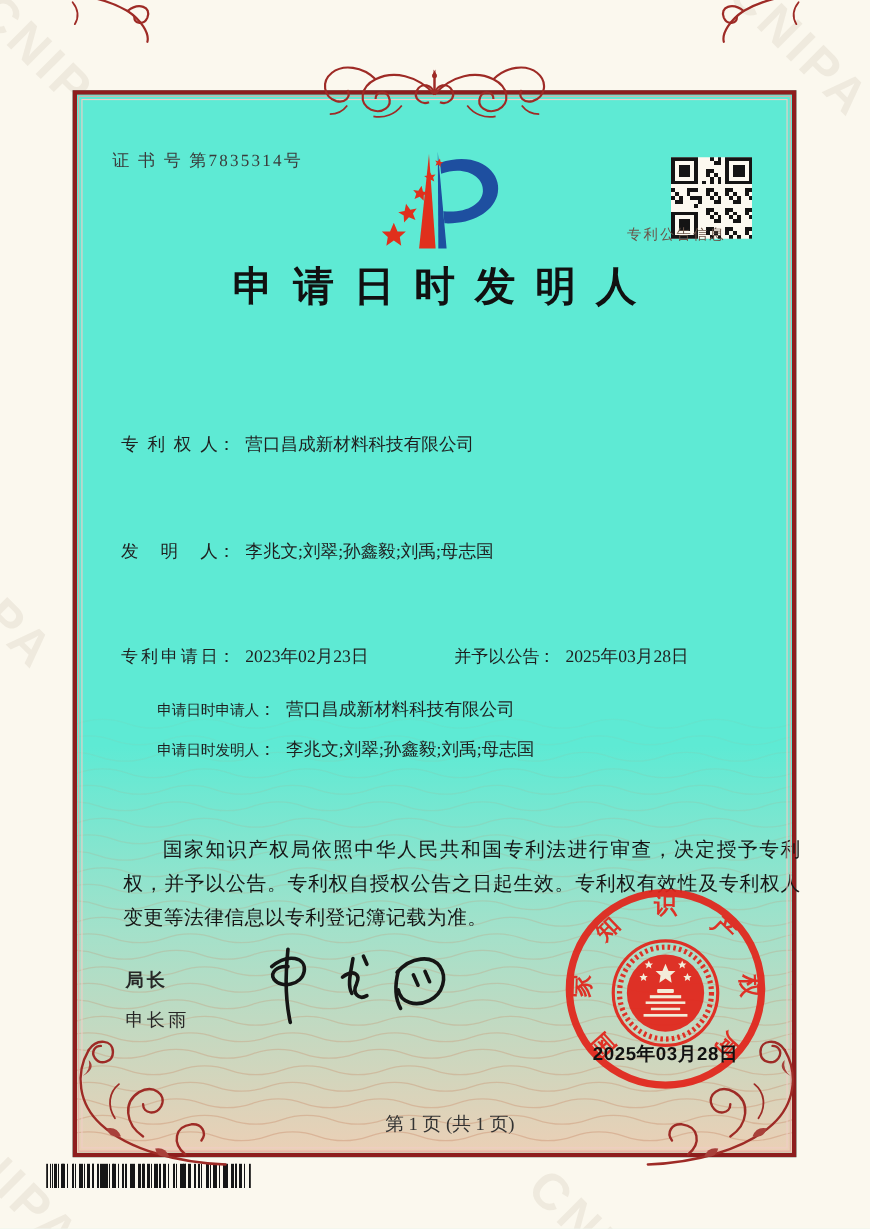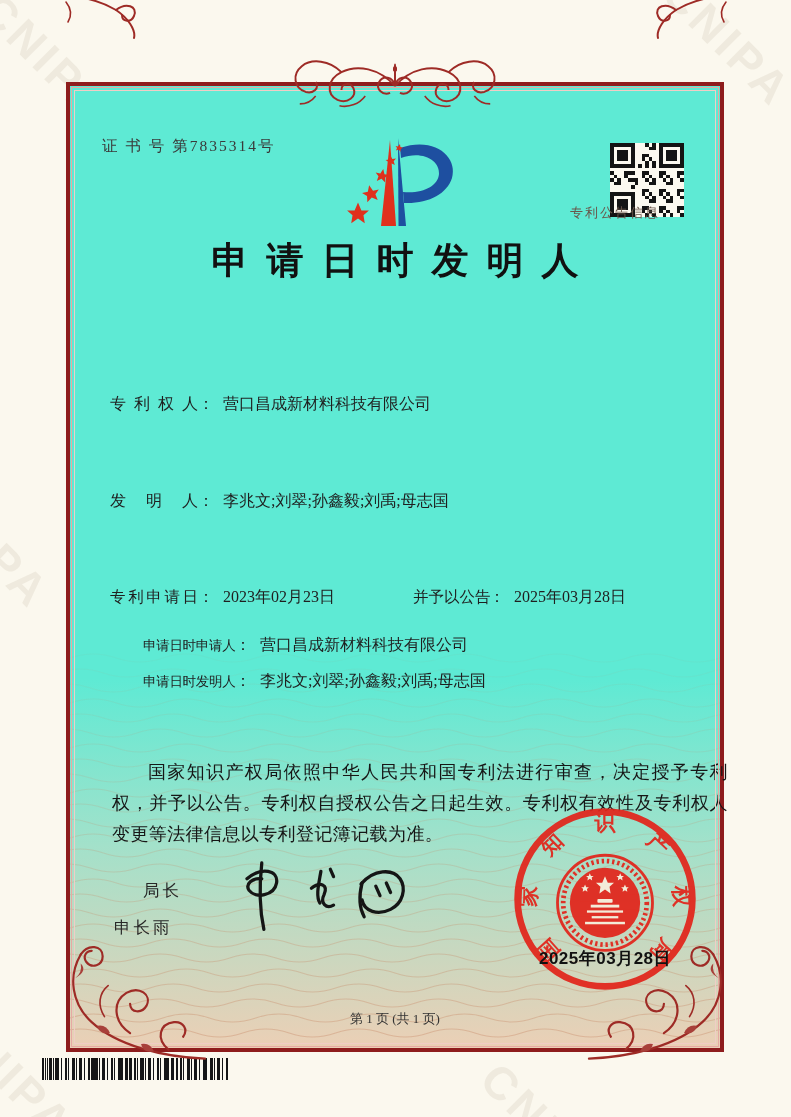"局长" .signer-title { font-weight: normal -> bold; margin-left: 29px -> none }
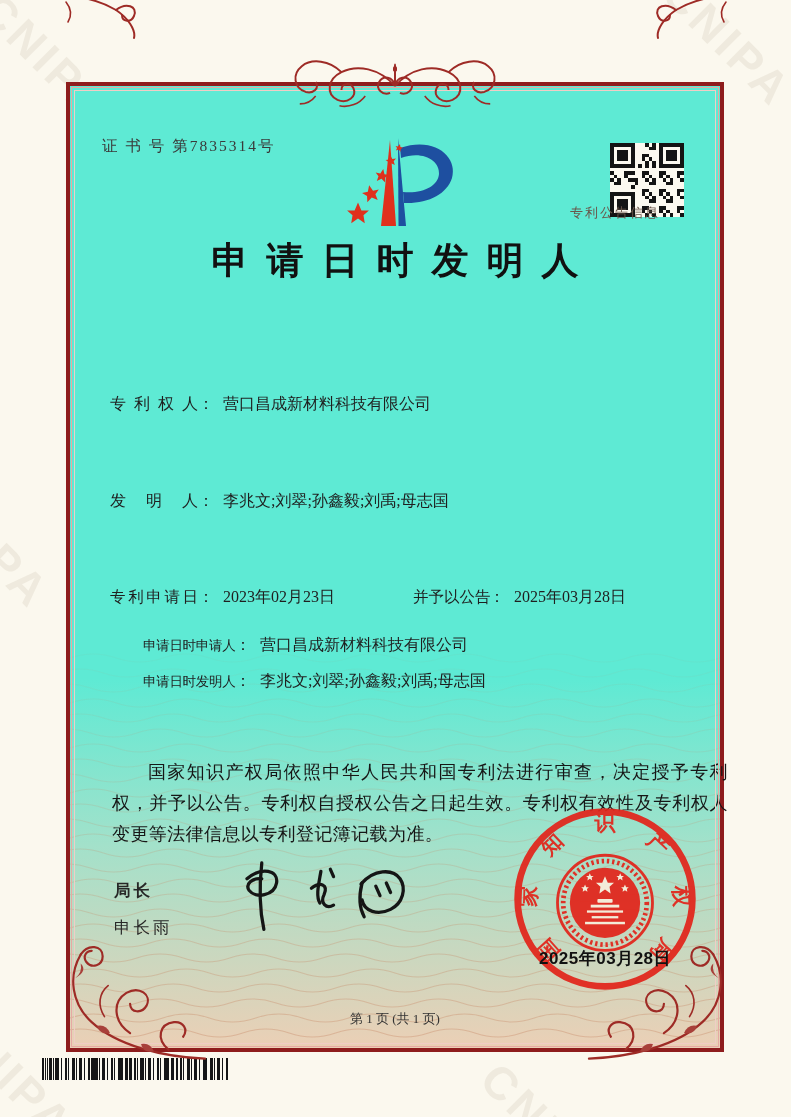"第 1 页 (共 1" .page-footer { font-size: 13px -> 17px; left: 0 -> 14px }
